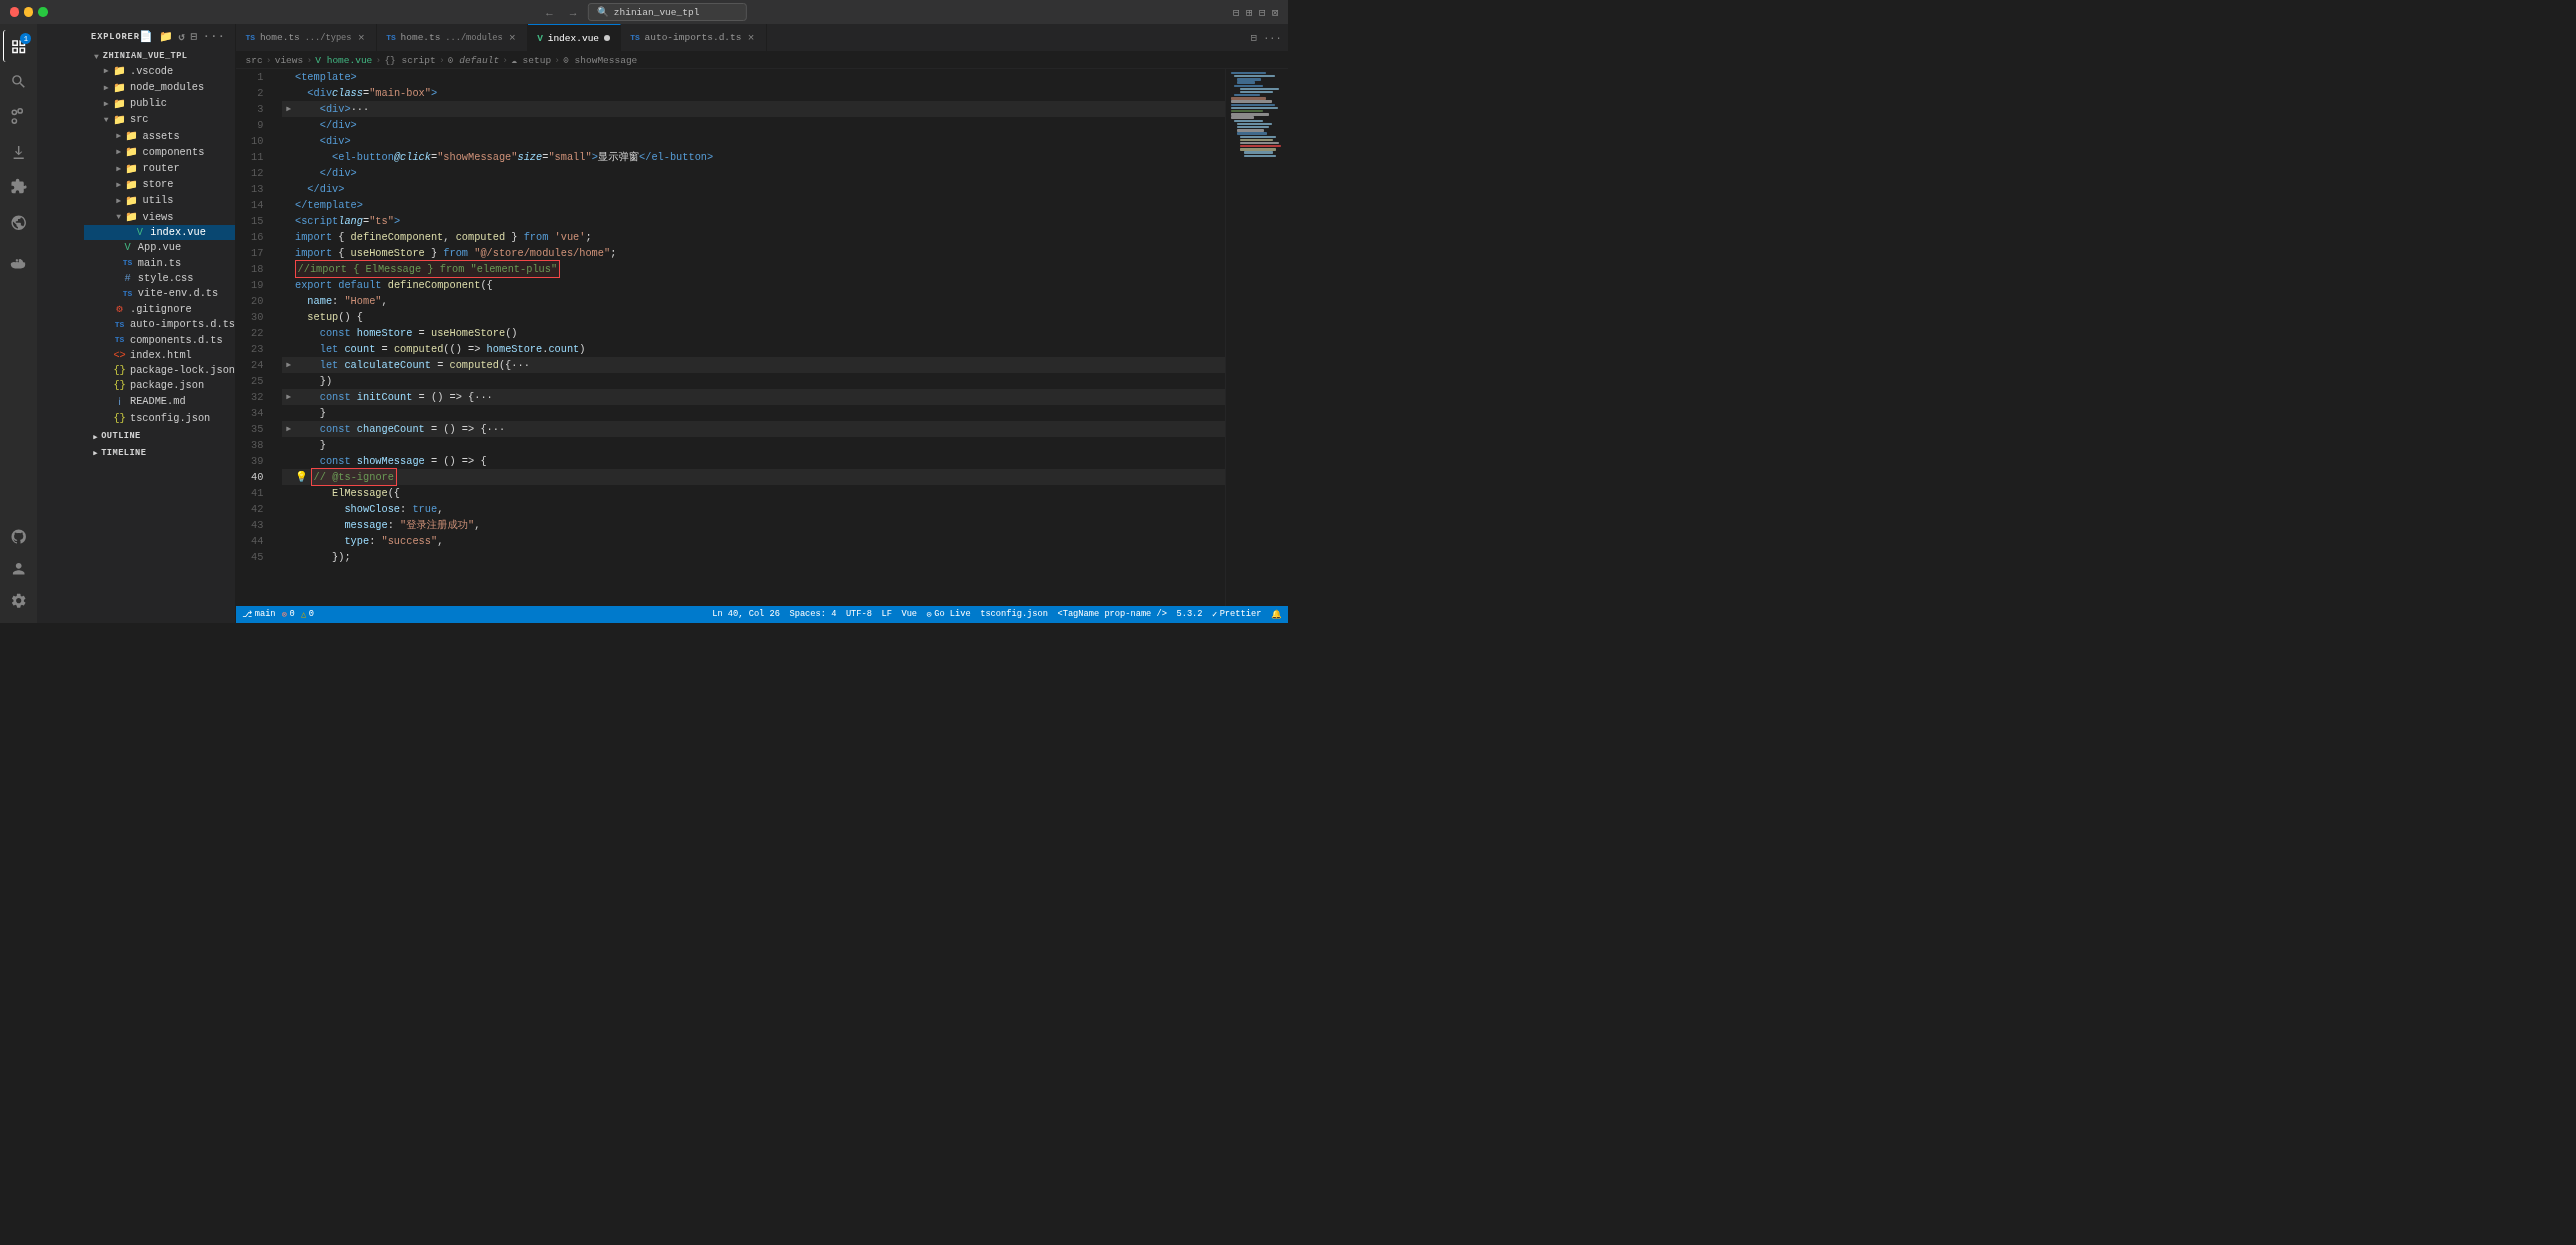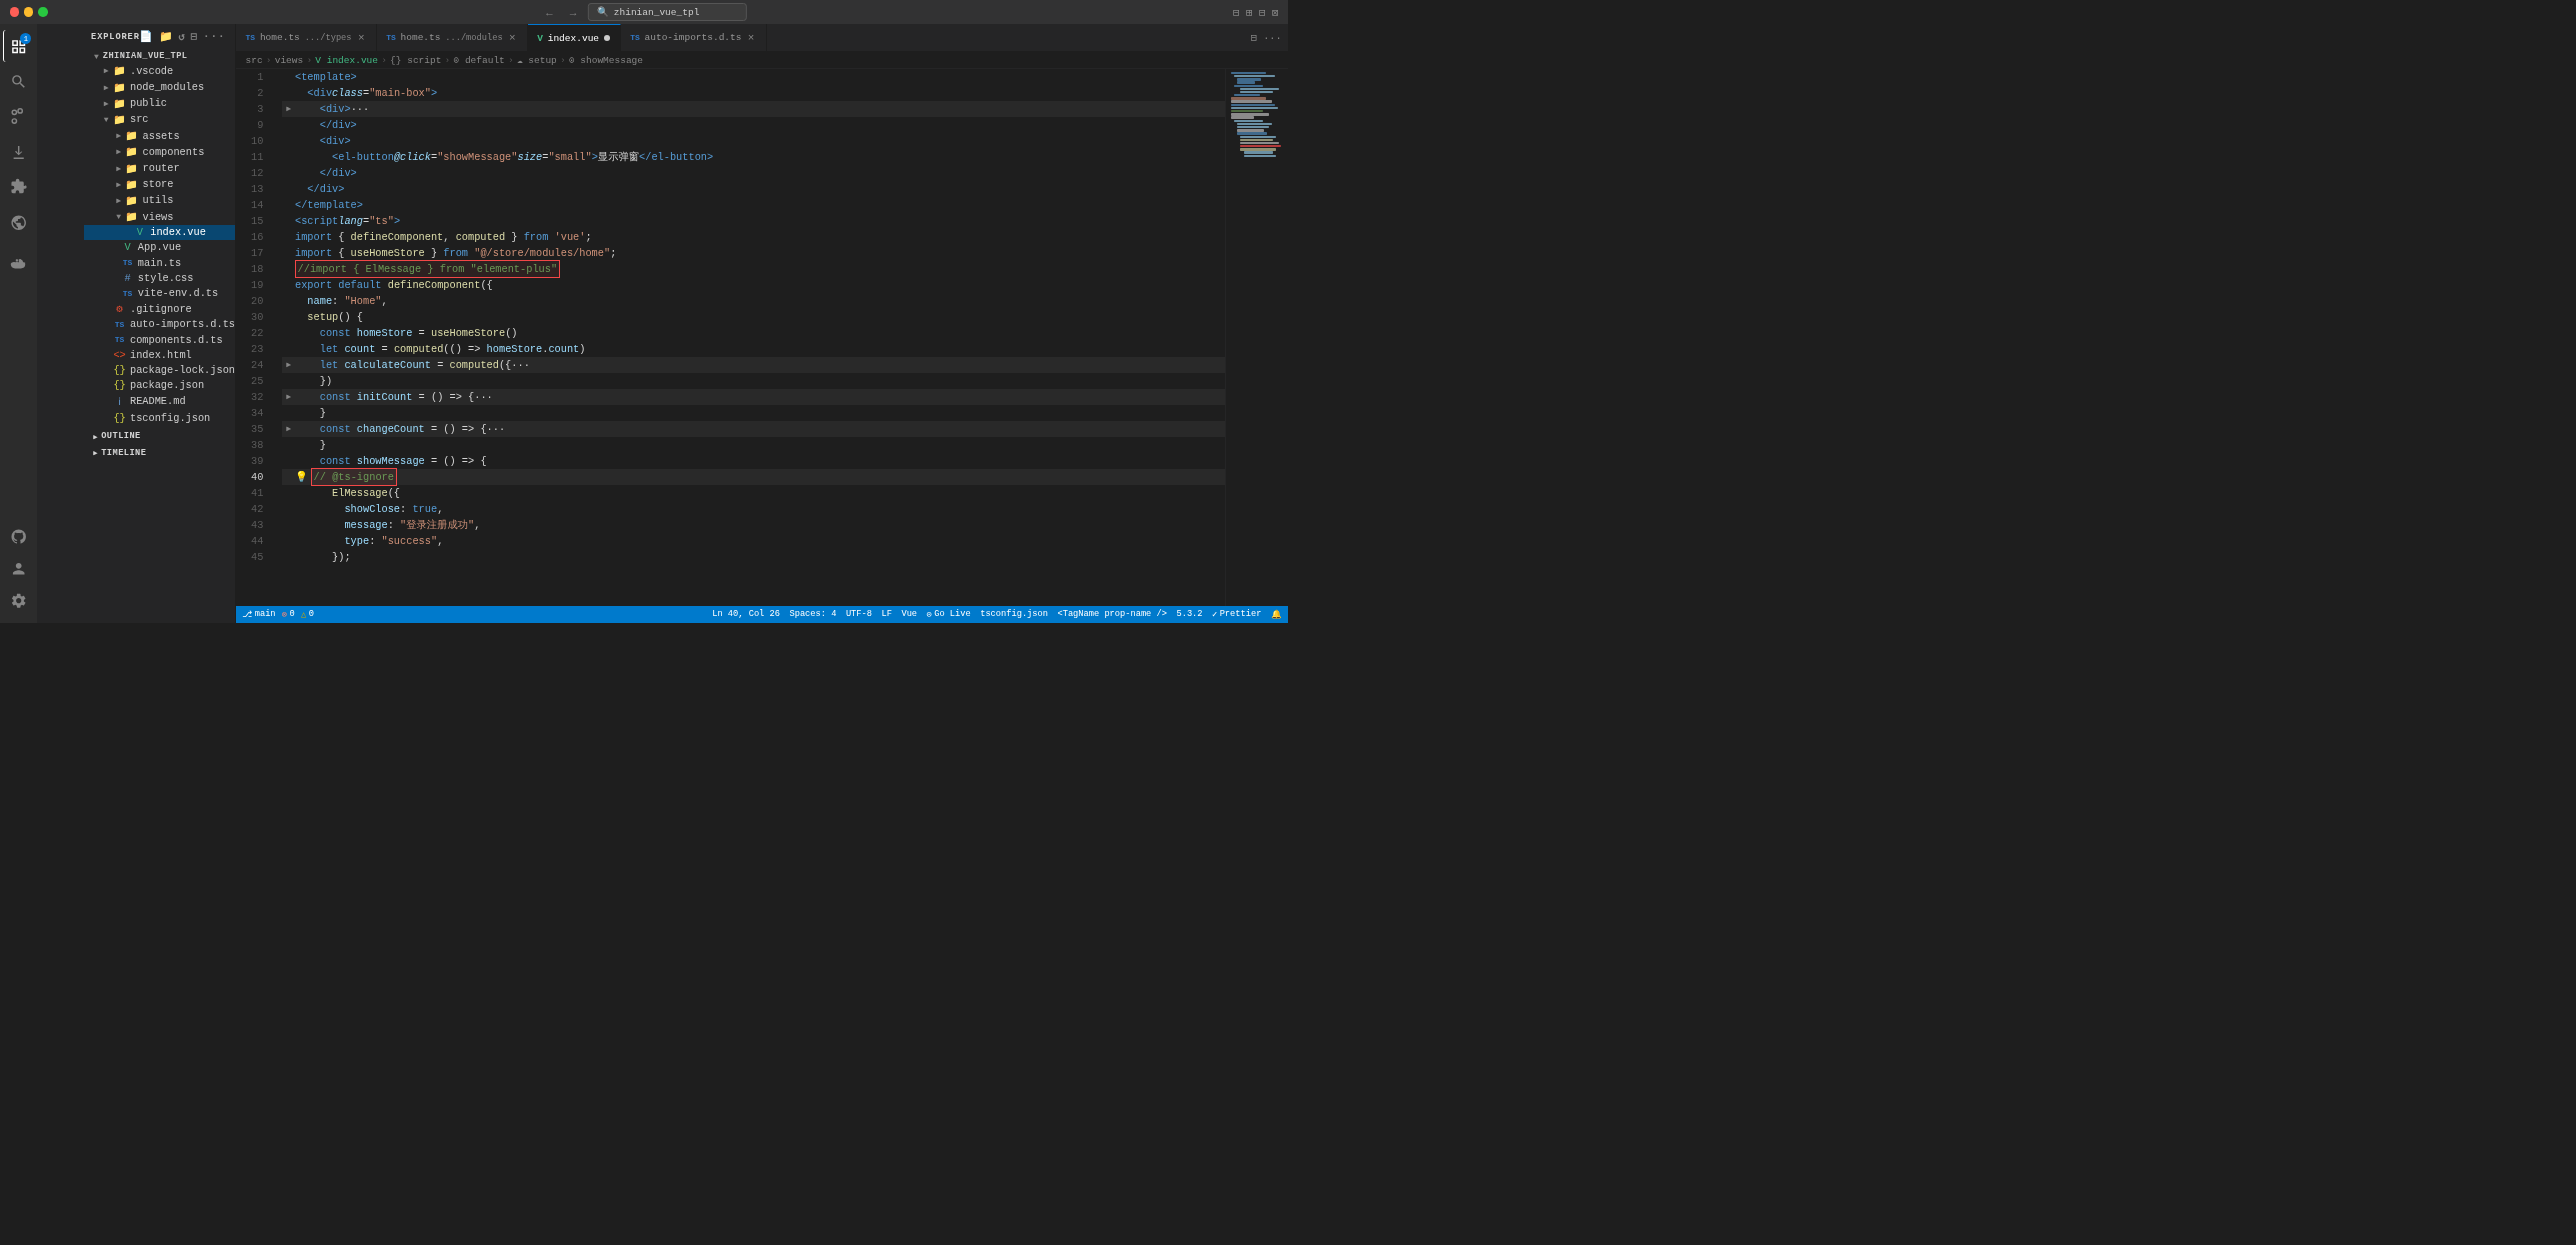"V index.vue" span.breadcrumb-vue { text: index.vue -> home.vue }
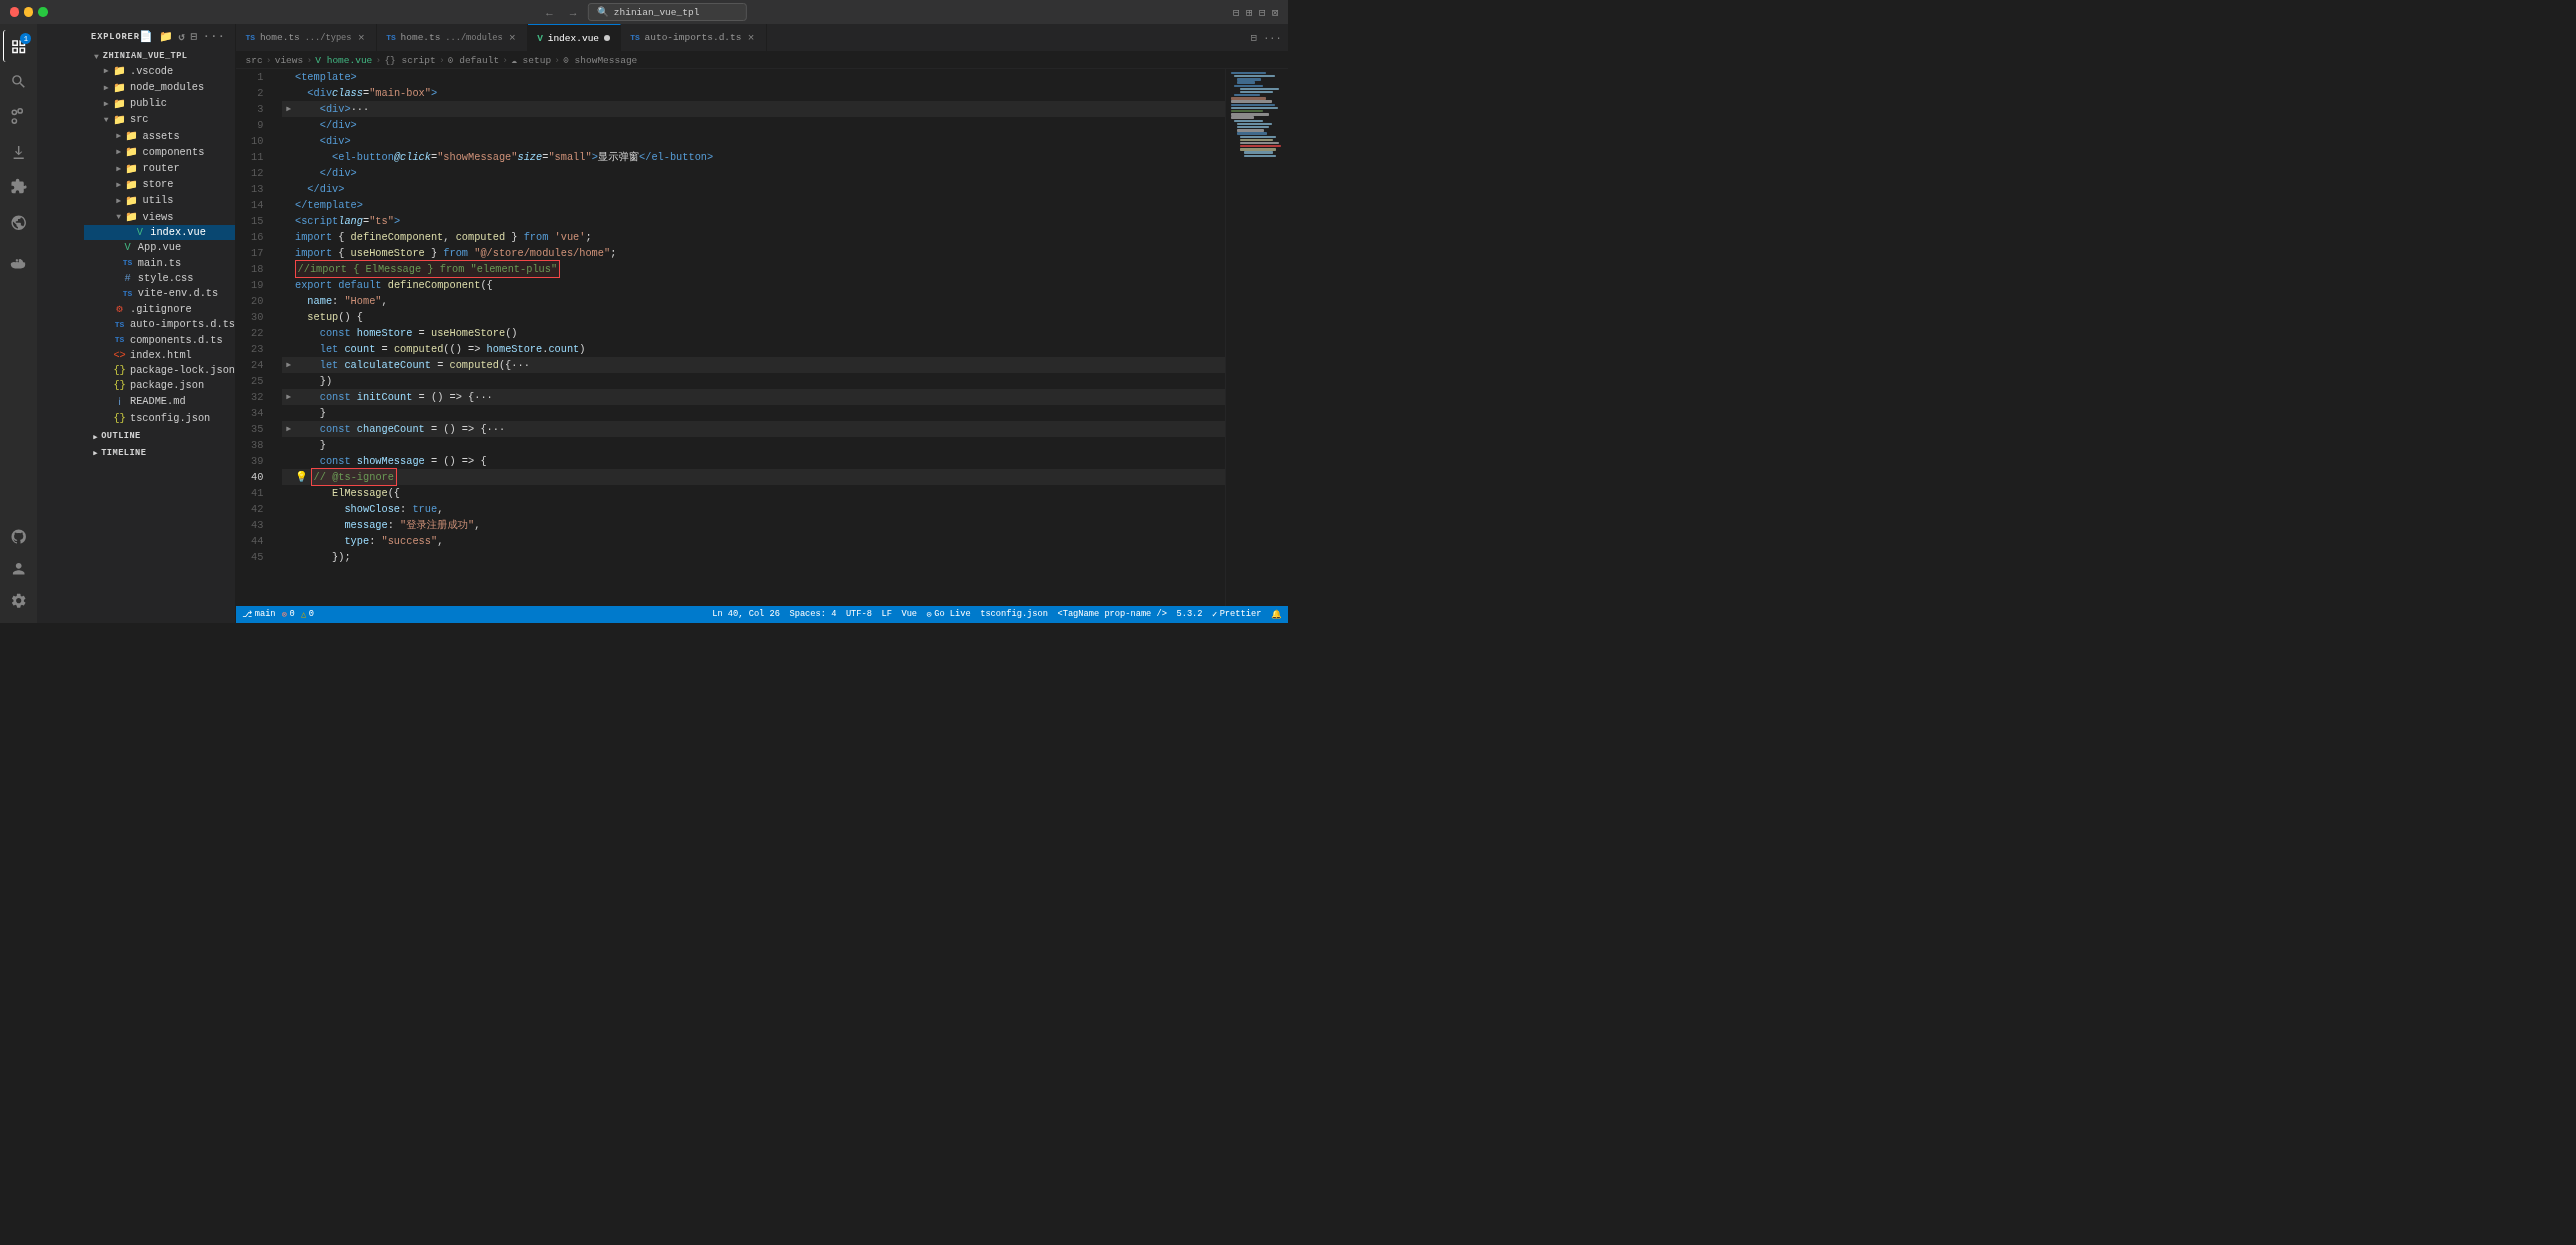"⊙ default" span { font-style: none -> italic }
